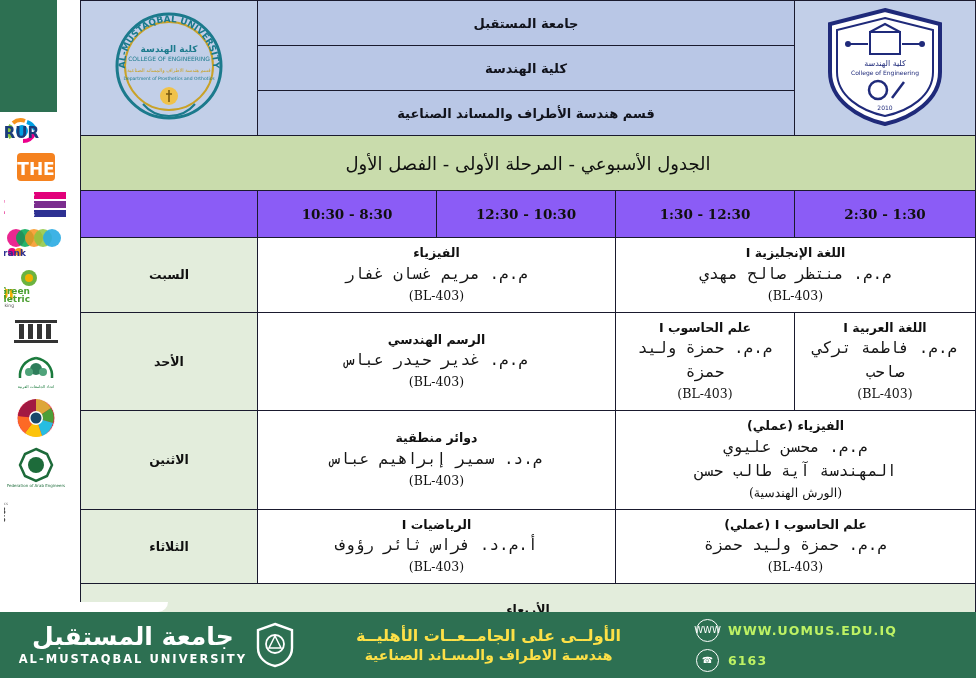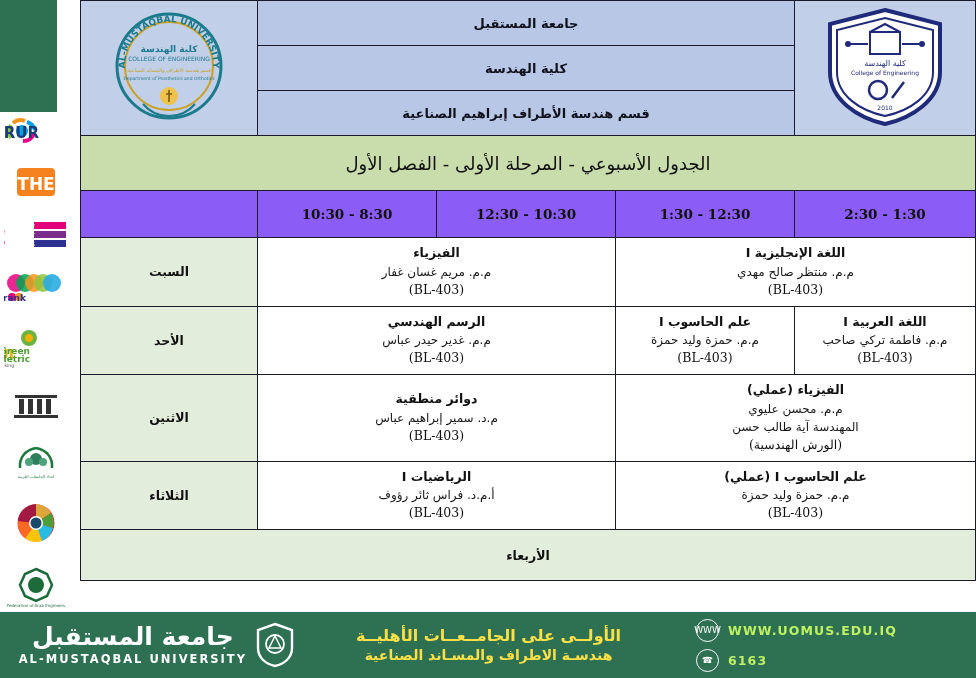"قسم هندسة الأطراف إبراهيم الصناعية" td.hdr-text { text: إبراهيم -> والمساند }
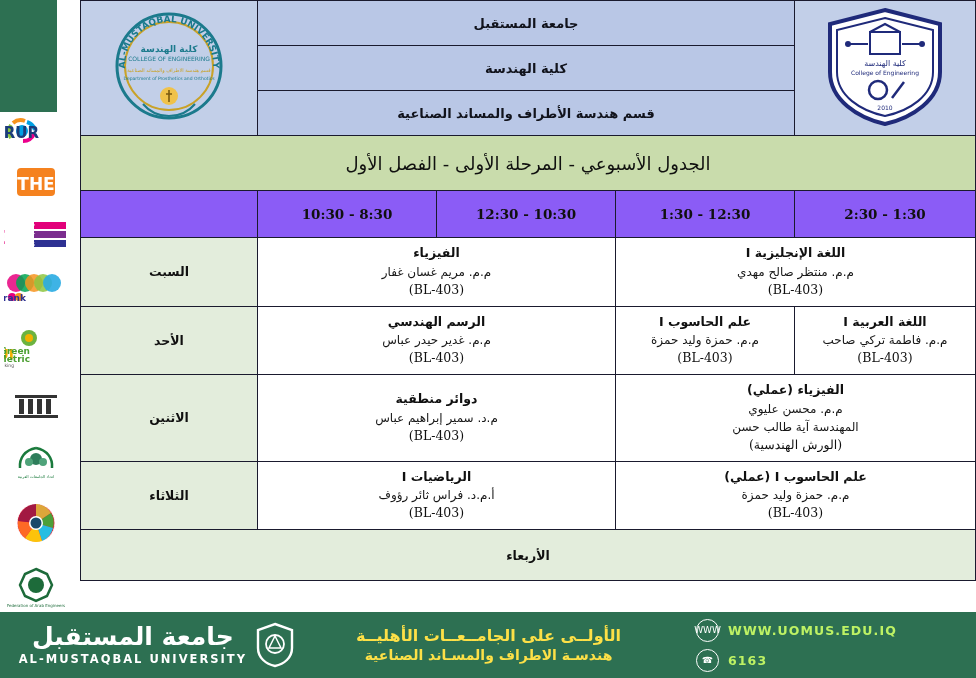"RUR" .badges { gap: 22px -> 7px }
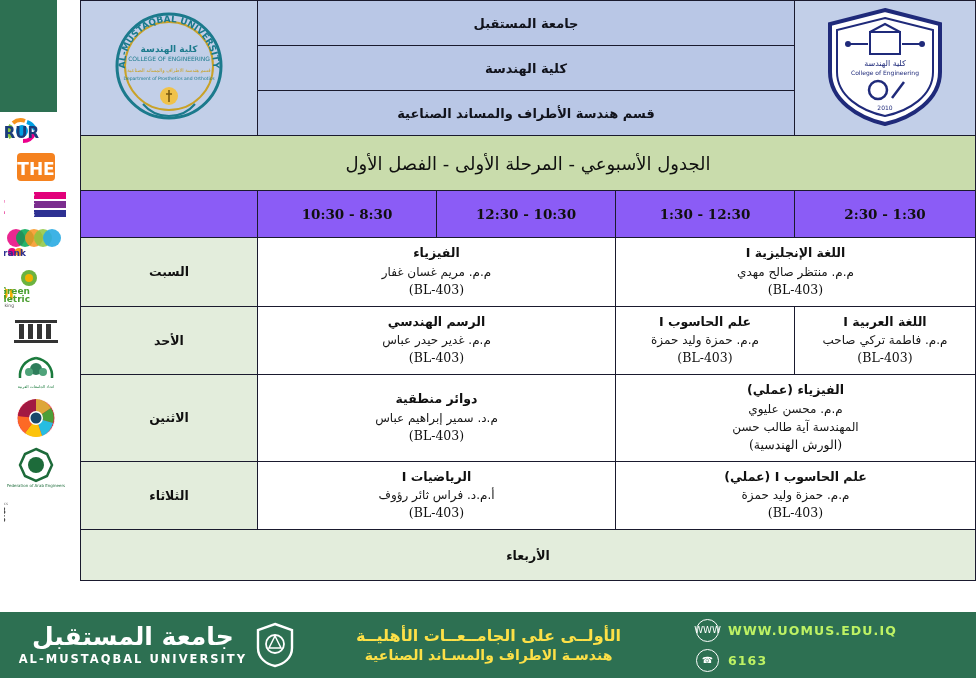"م.م. مريم غسان غفار" .slot .teacher { font-family: none -> Liberation Mono, monospace; font-size: 12px -> 16px }
